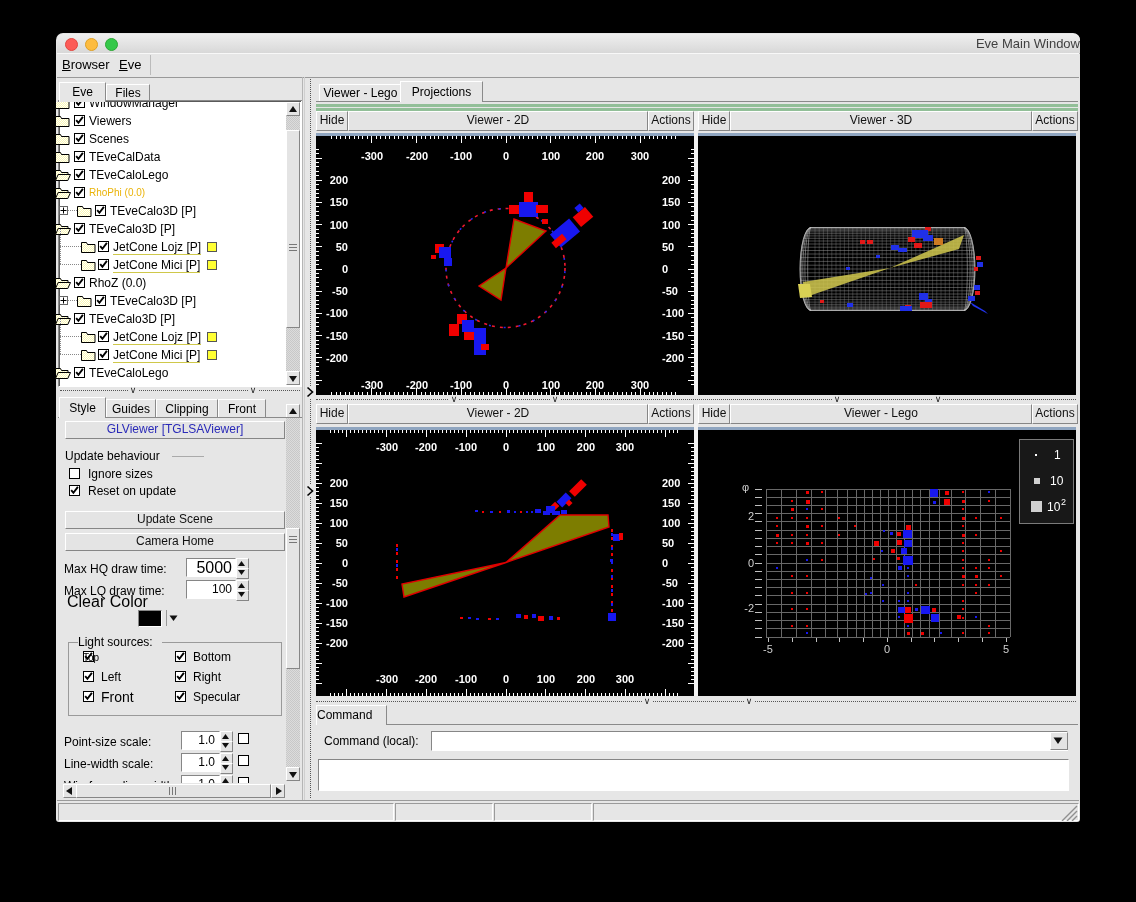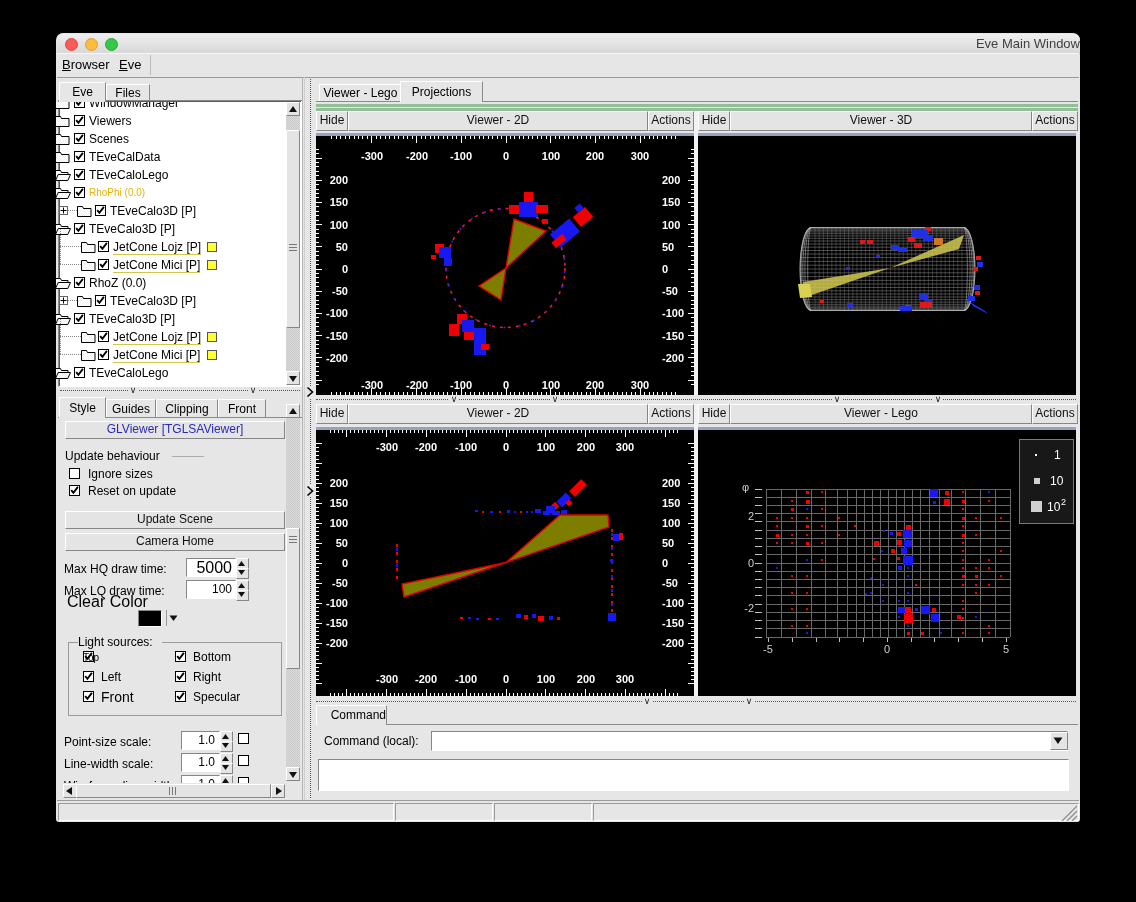"Command" div { text-align: right -> left }
